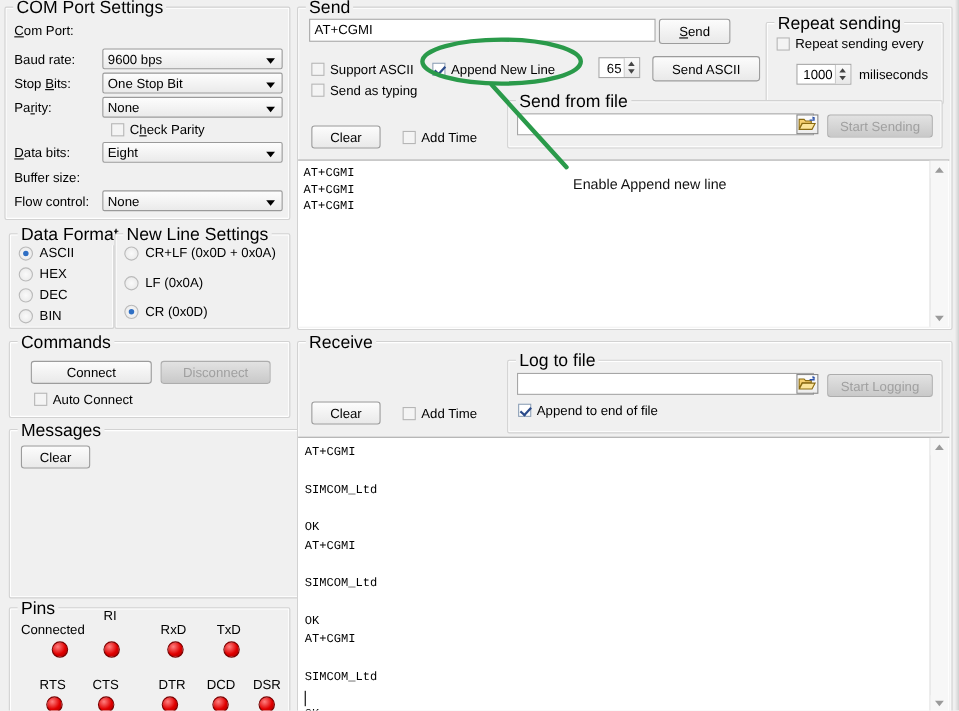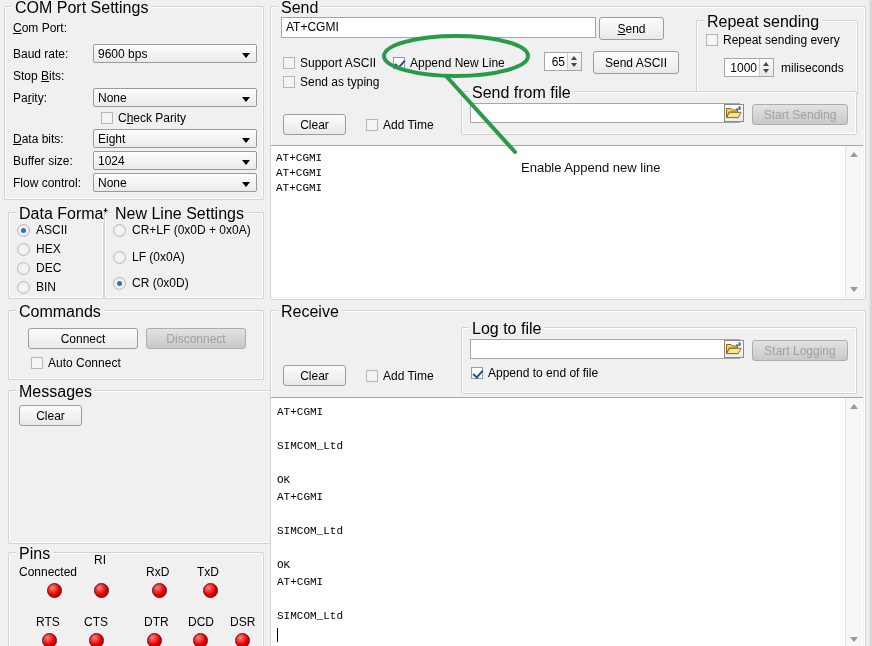"Send ASCII" div.btn { width: 86px -> 98px }
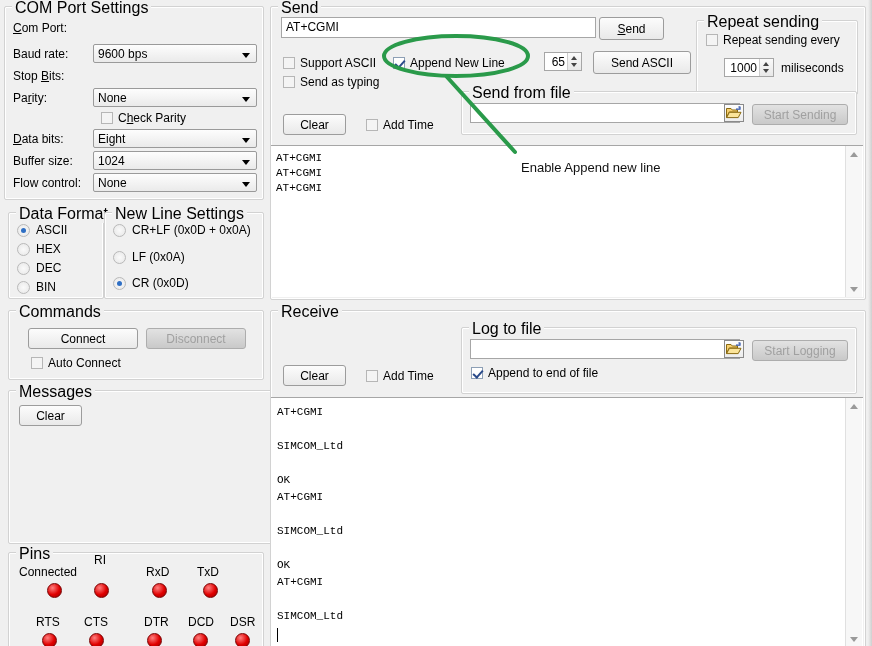"One Stop Bit" div.combo { html: none -> <div> <span>One Stop Bit</span> <span></span> </div> }
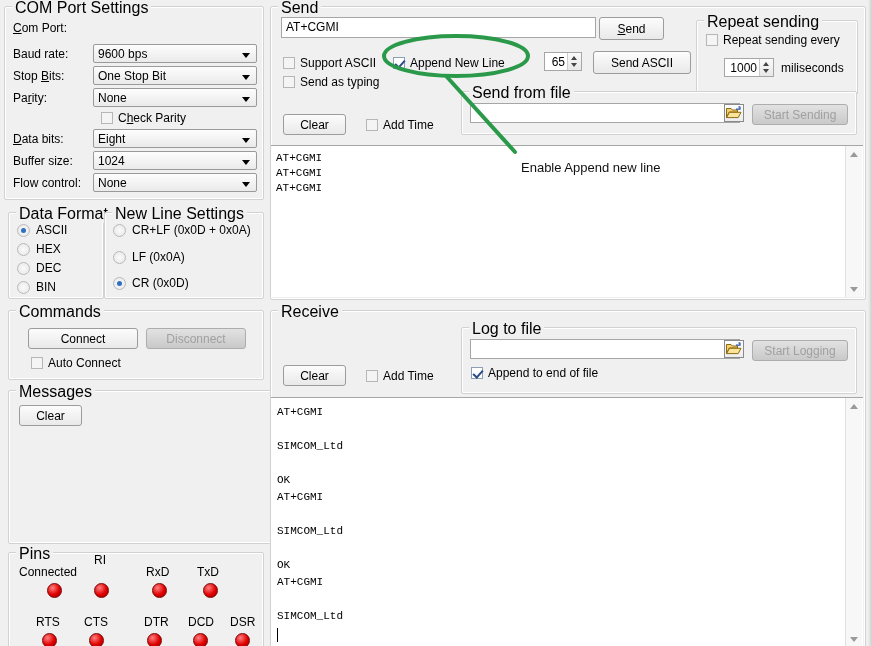"1024" div.combo { html: <div> <span>1024</span> <span></span> </div> -> none }
